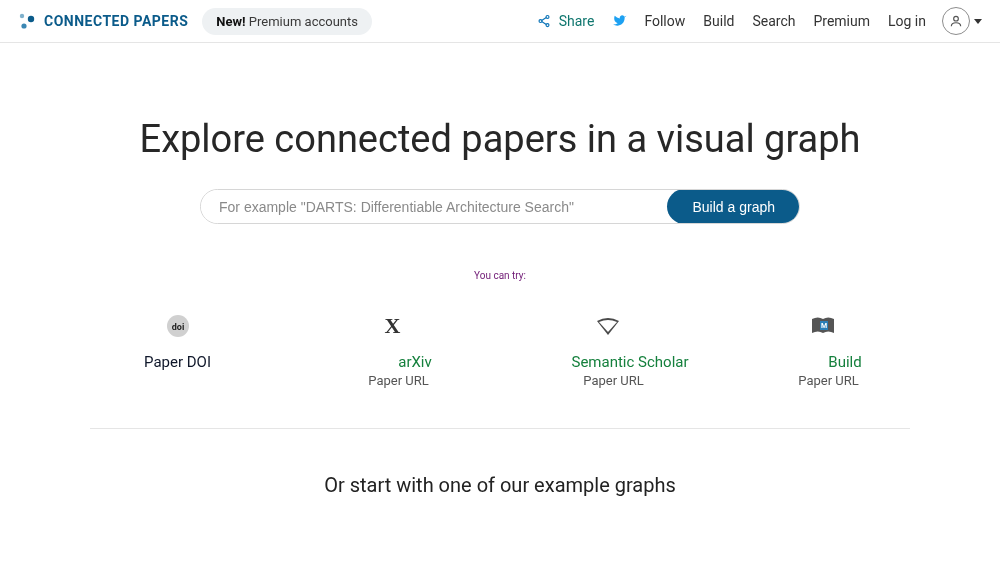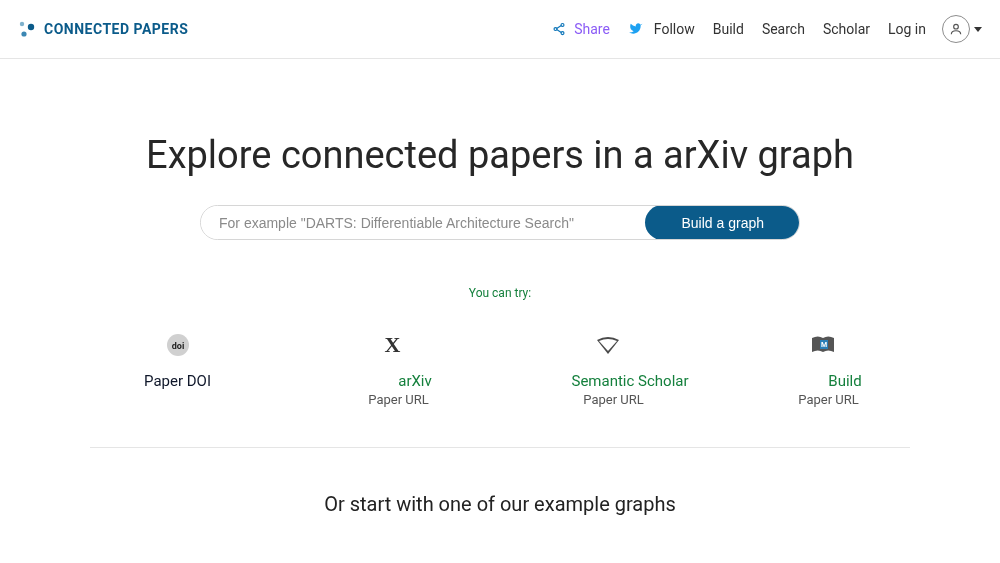"CONNECTED PAPERS" .topbar { height: 59px -> 43px }
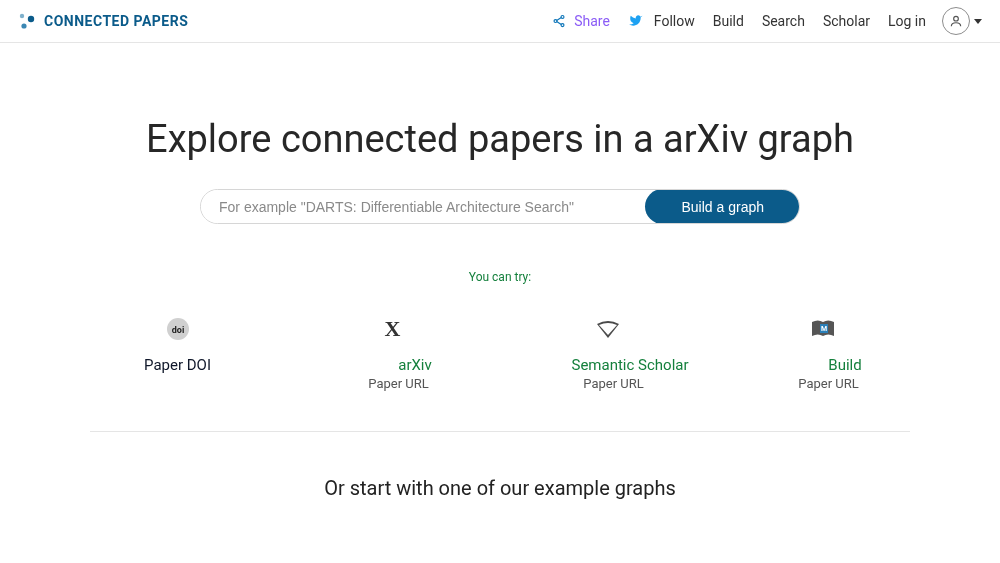"New! Premium accounts" span.badge-new { html: none -> <span> <b>New!</b> <span>Premium accounts</span> </span> }
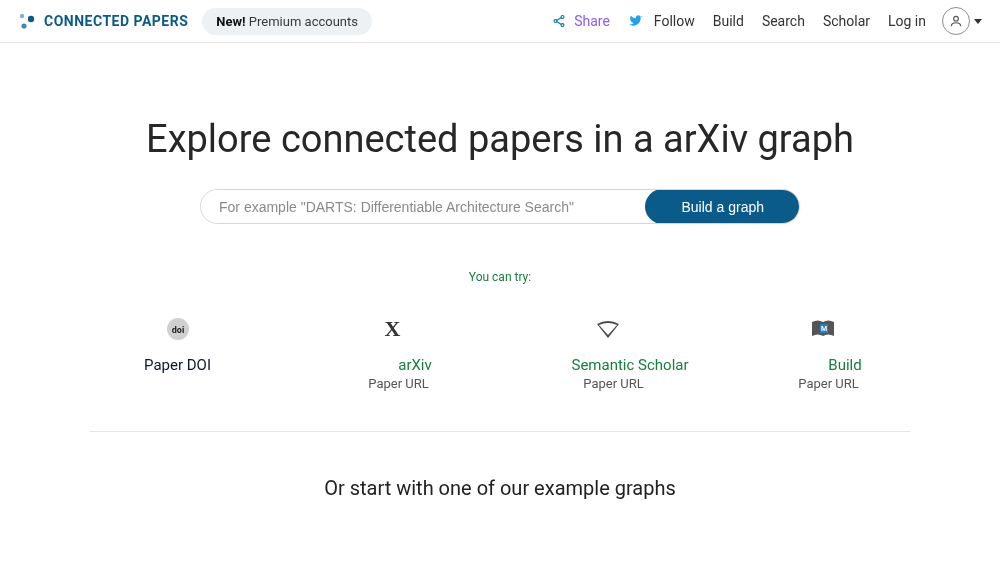"Share" .share-link { color: #8b5cf6 -> #0f766e }
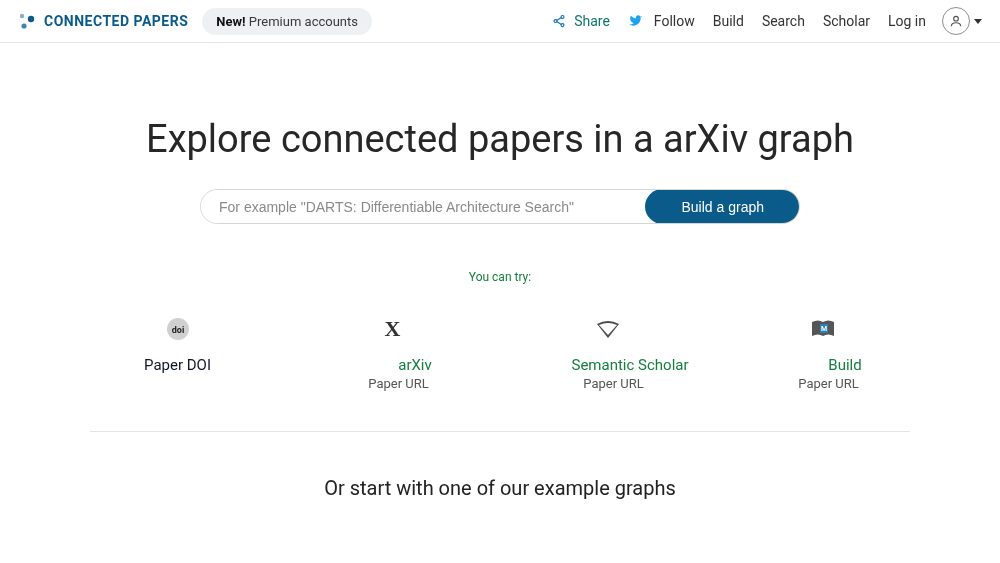"Follow" .follow-link { gap: 10px -> 16px }
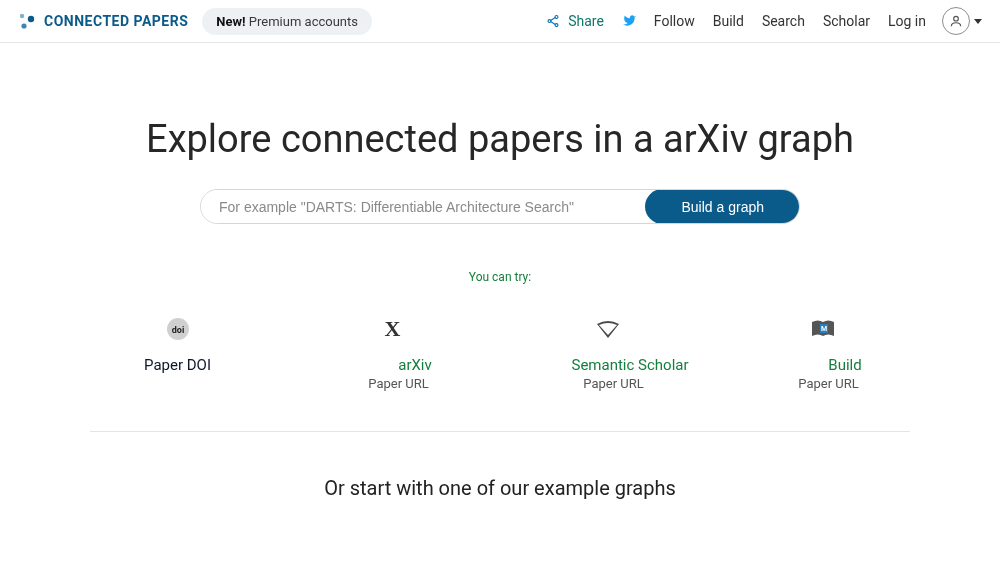"Scholar" a.nav-link { text: Scholar -> Premium }
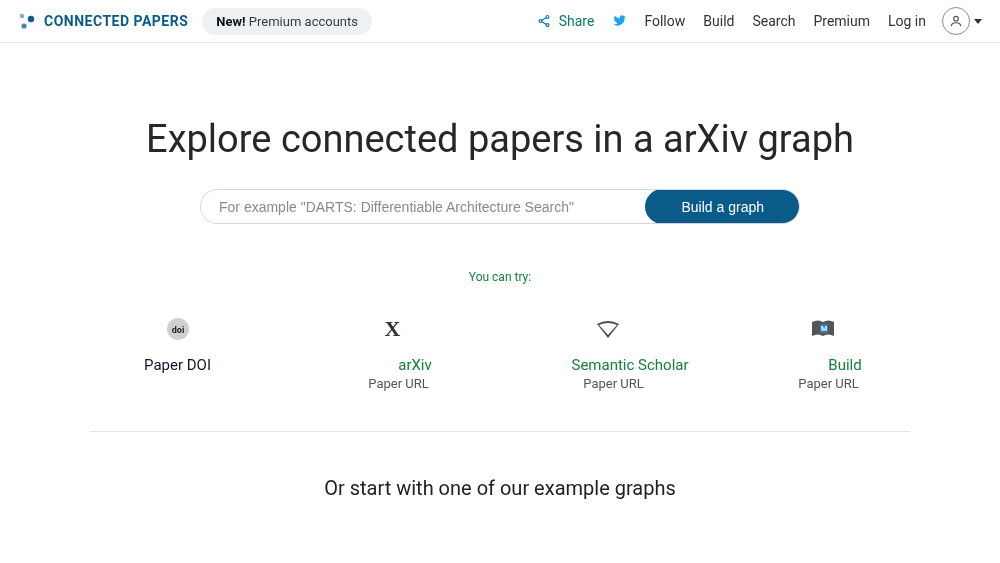"Explore connected papers in a" h1 { text: arXiv -> visual }
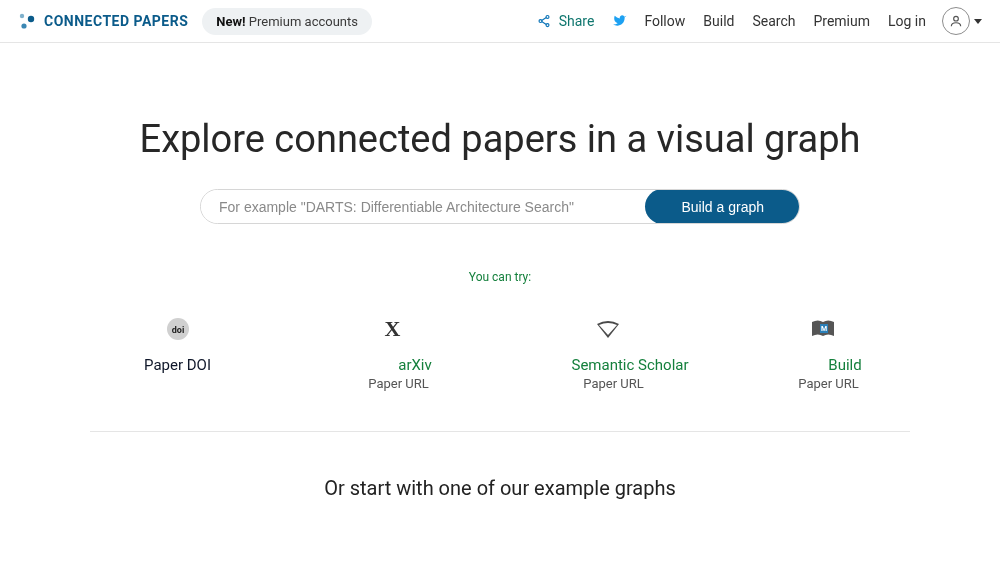"Build a graph" .build-btn { padding: 0 36px -> 0 25px }
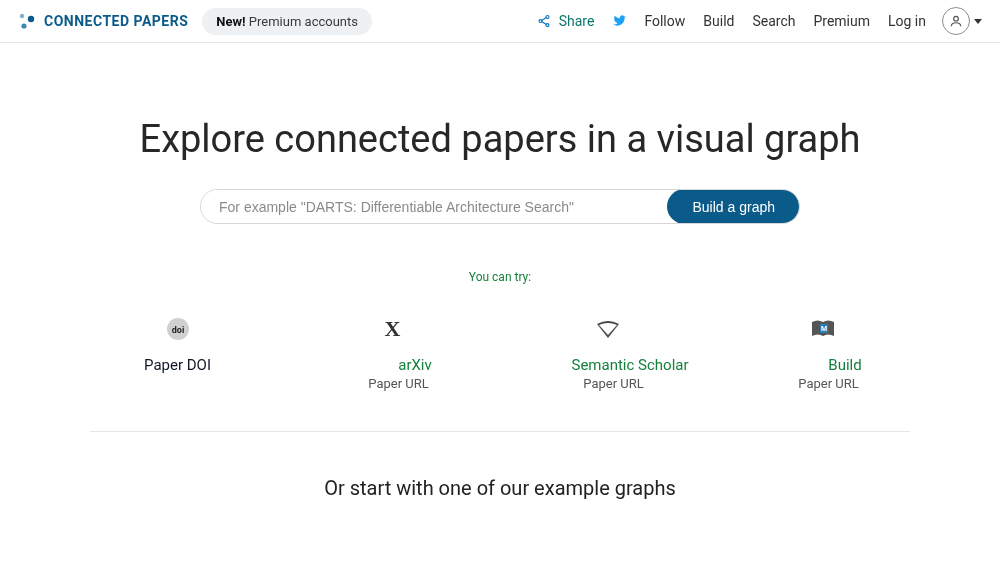"You can try:" .try-label { color: #15803d -> #701a75; font-size: 12px -> 10px }
